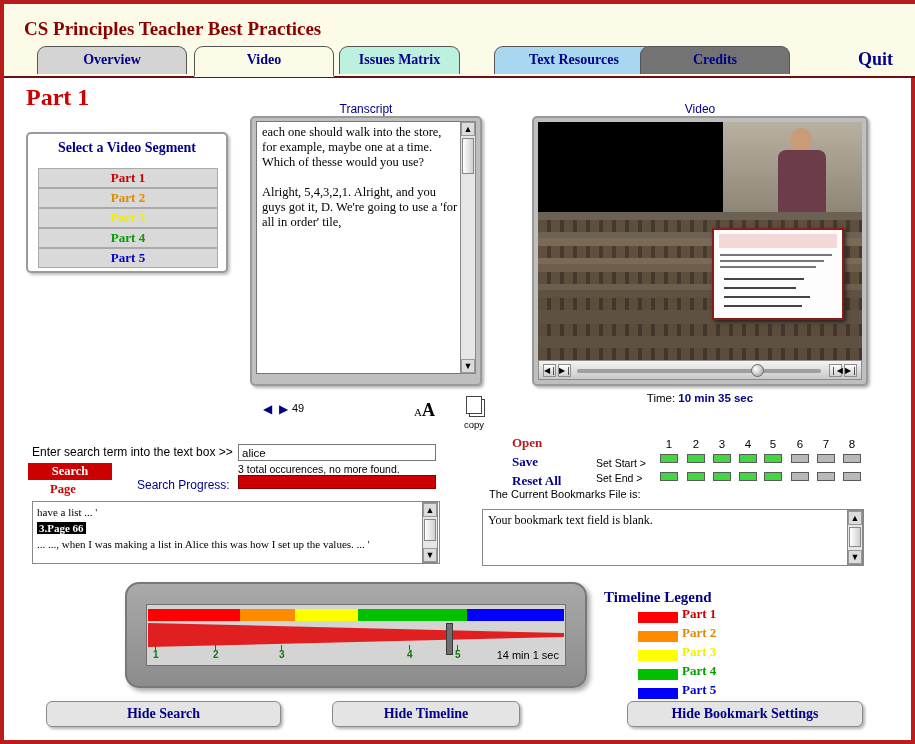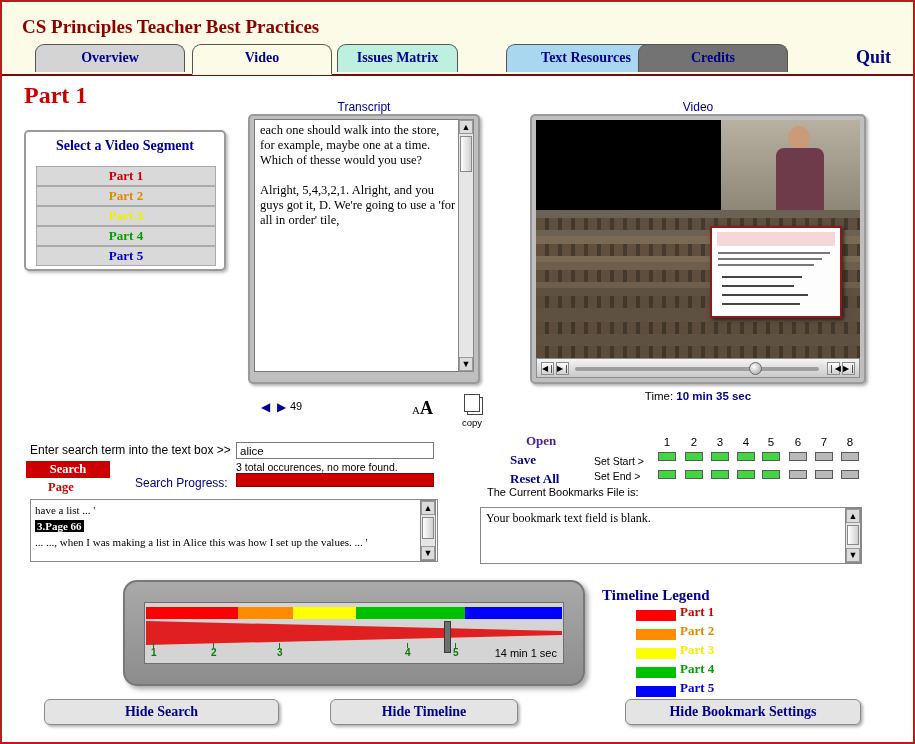"CS Principles Teacher Best Practices" #app { border: 2px solid #b91c1c -> 4px solid #b91c1c }
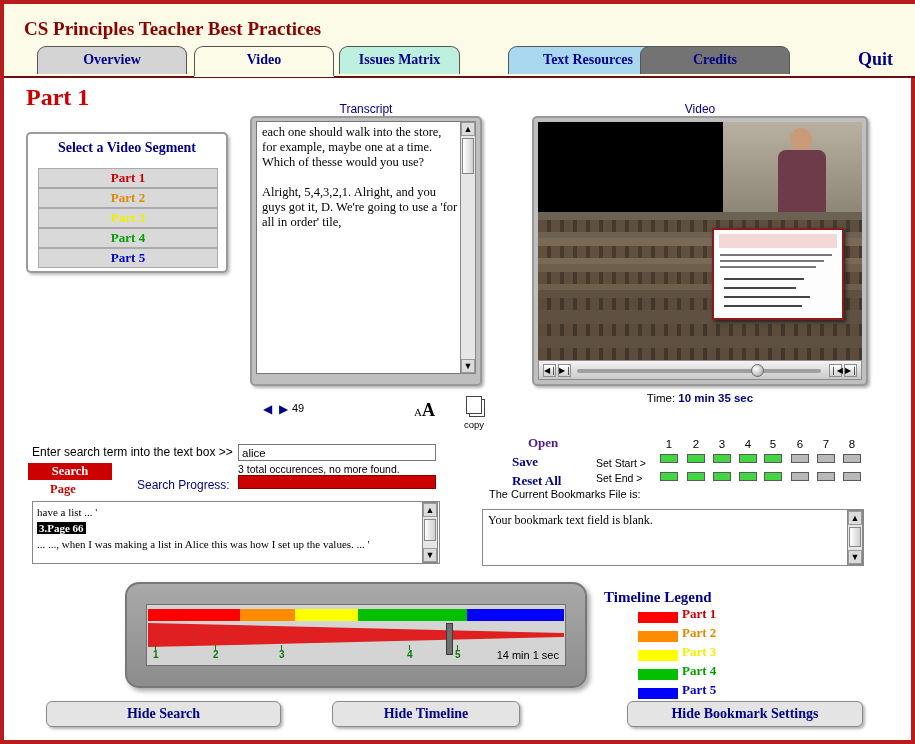"Text Resources" #tab-text { left: 504px -> 490px }
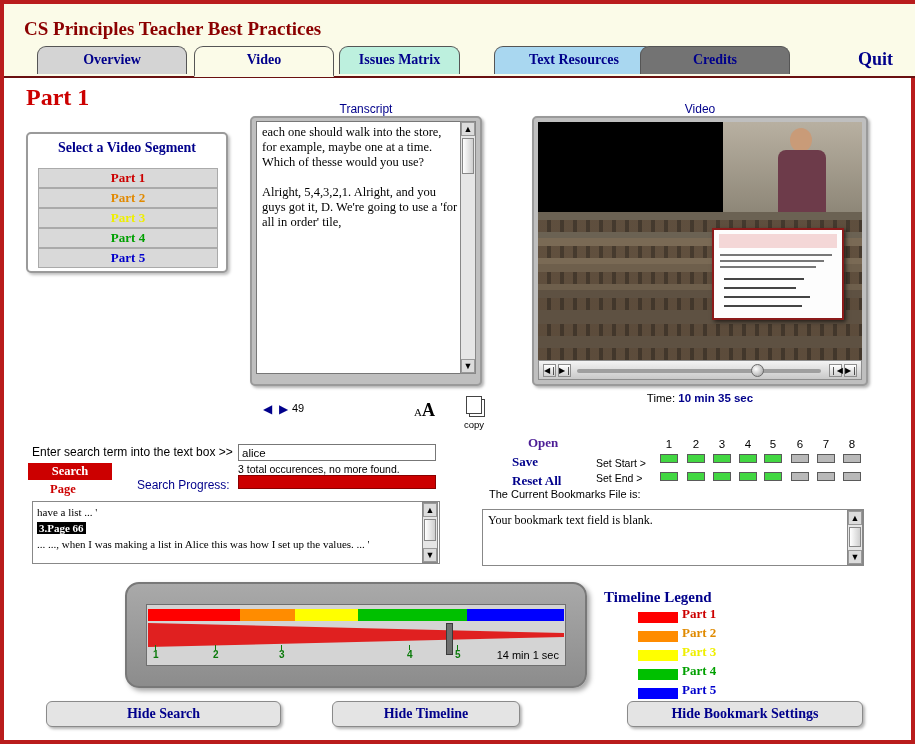"Open" #bm-open { color: #4c1d95 -> #b91c1c; margin-left: 16px -> none }
